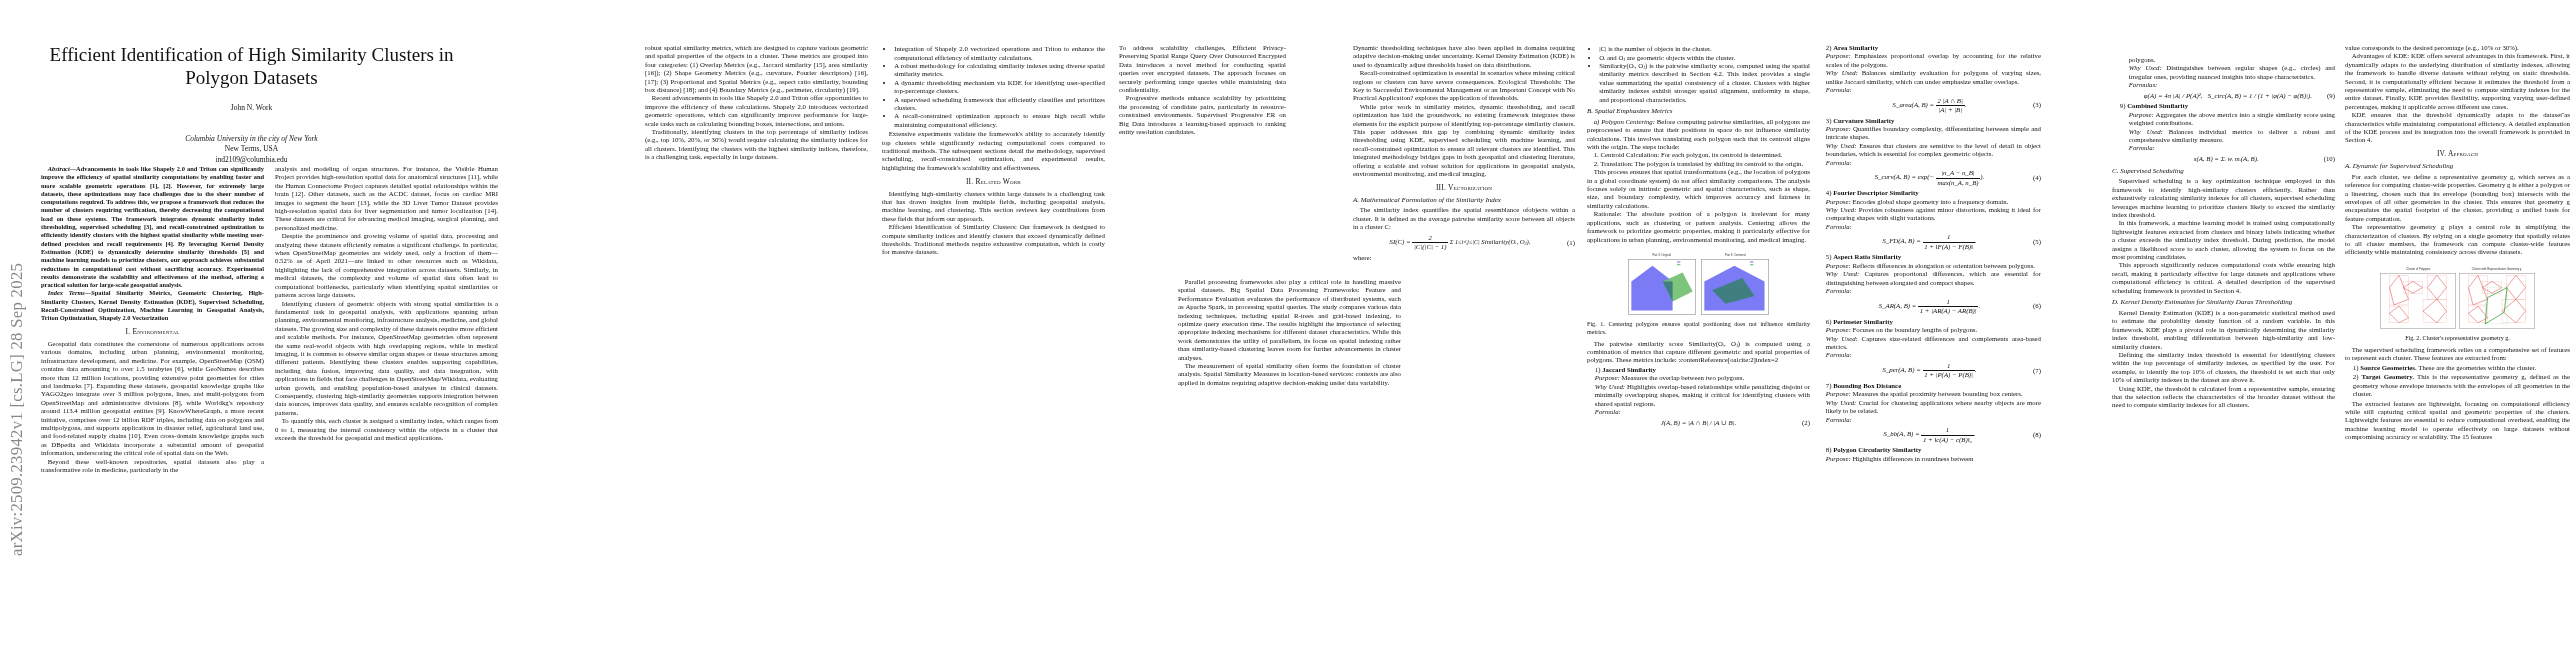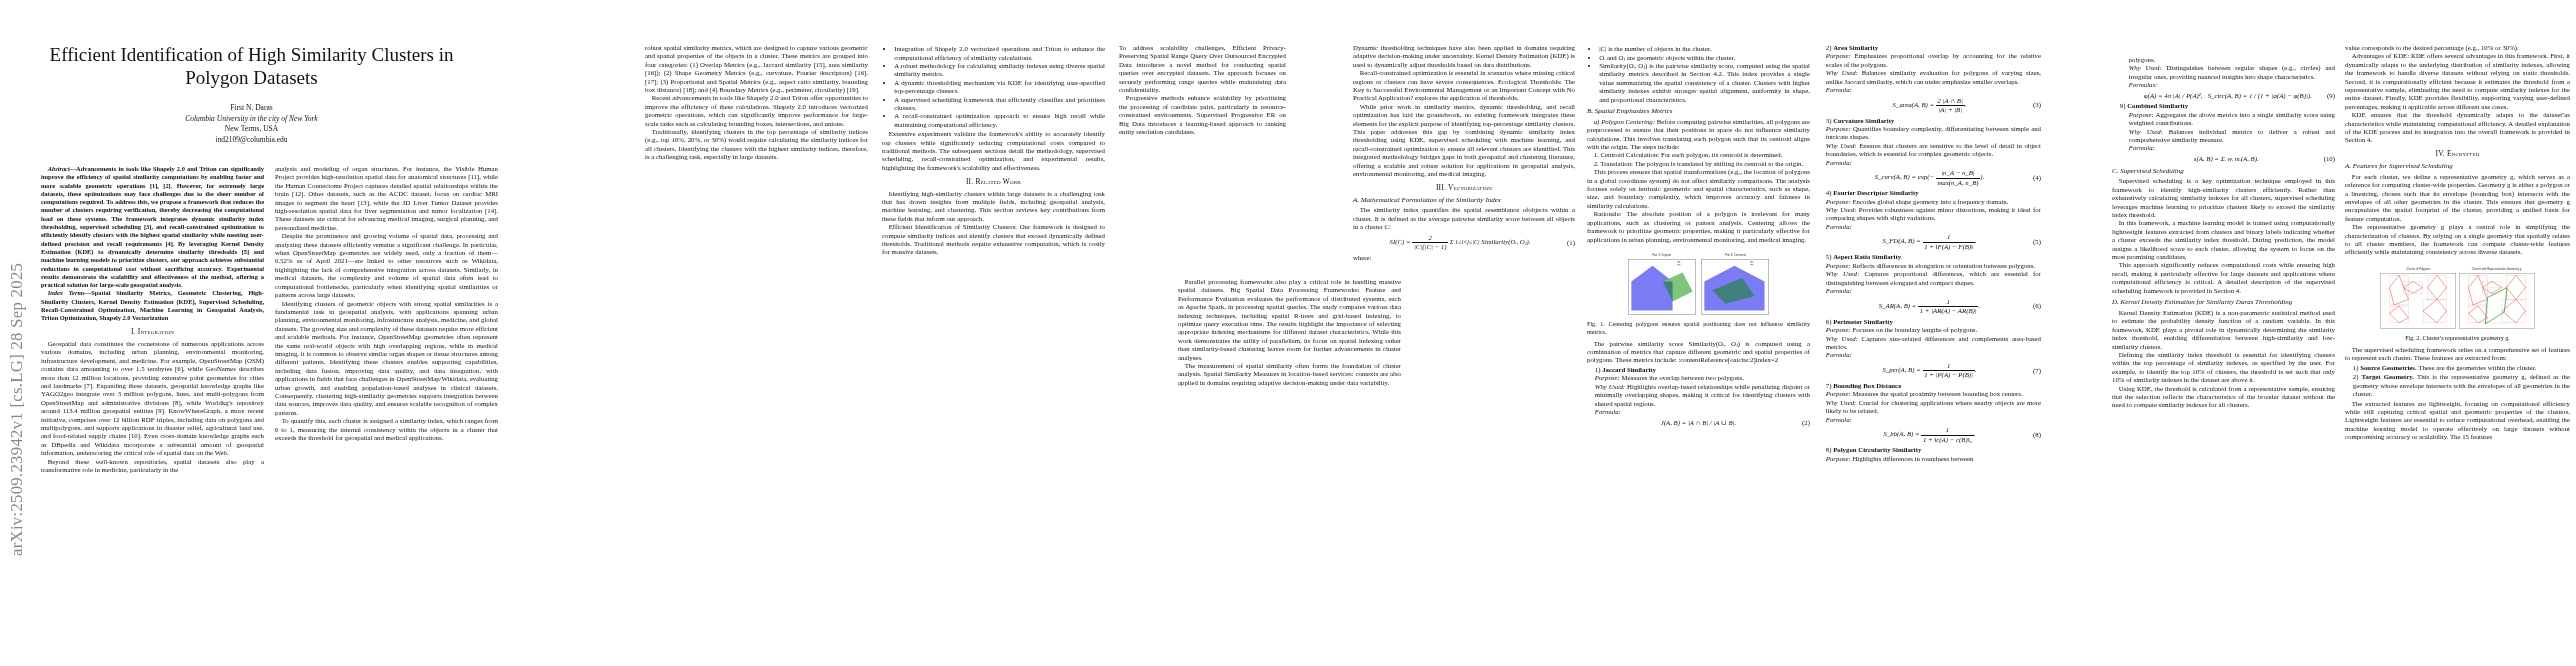"First N. Daras" div { text: First N. Daras -> John N. Work }
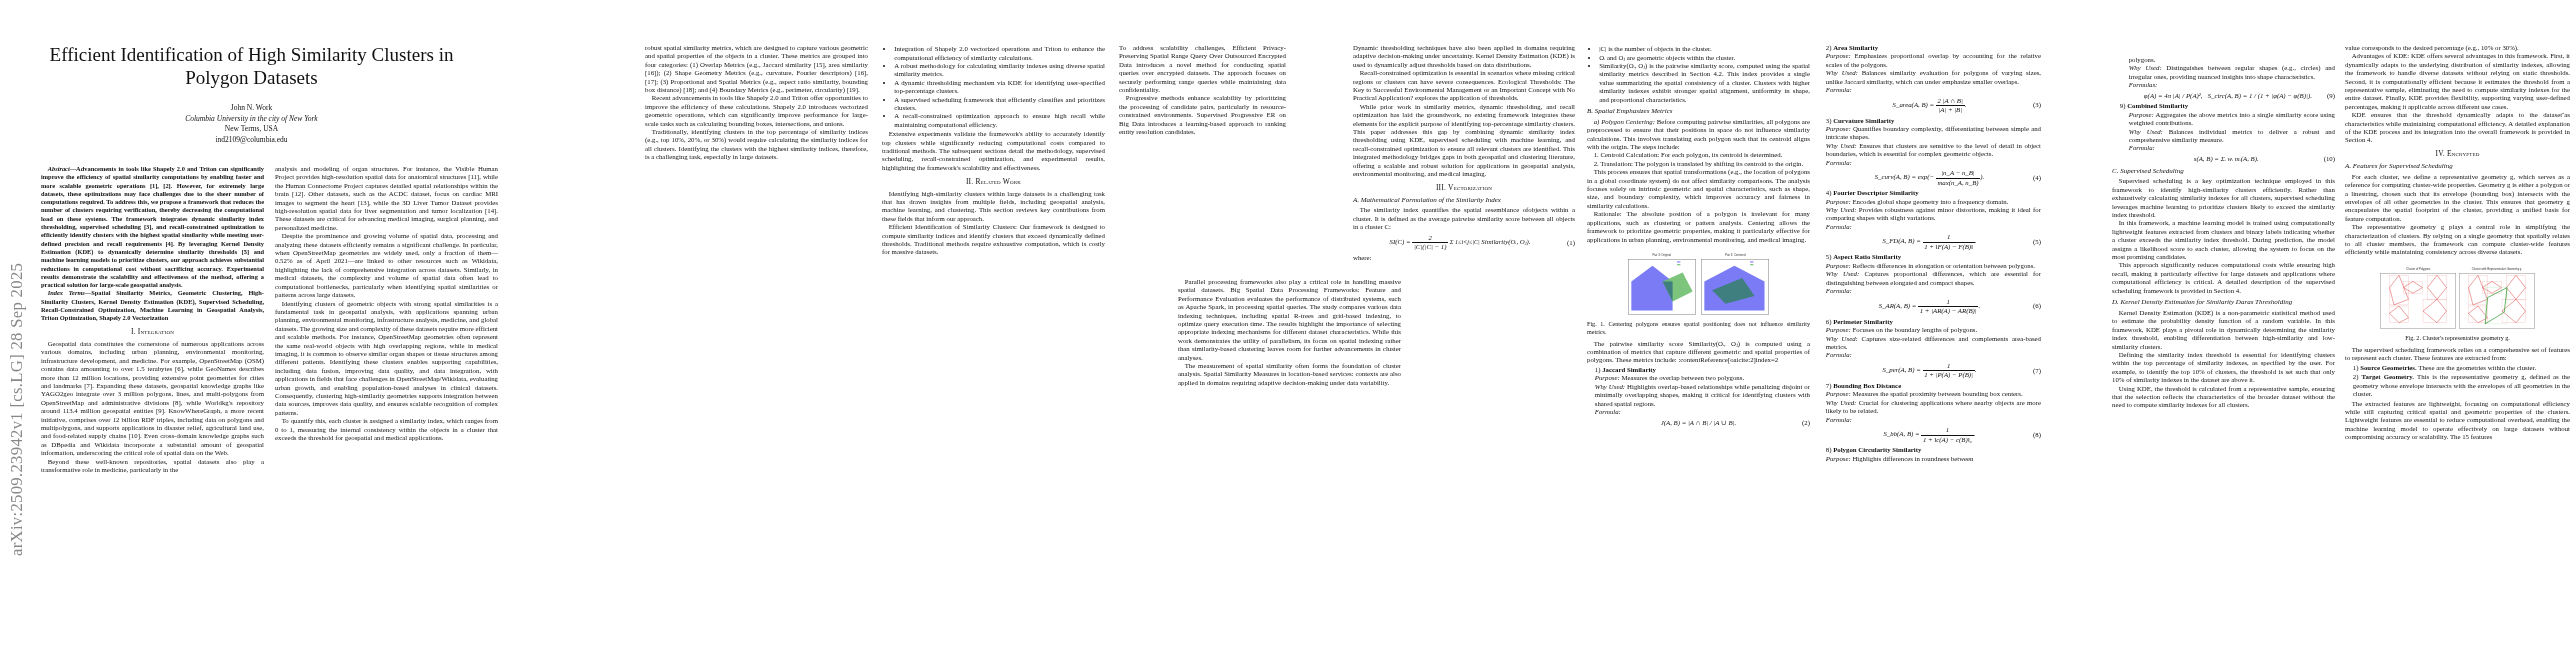"Columbia University in the city" .author .aff { margin-top: none -> 20px }
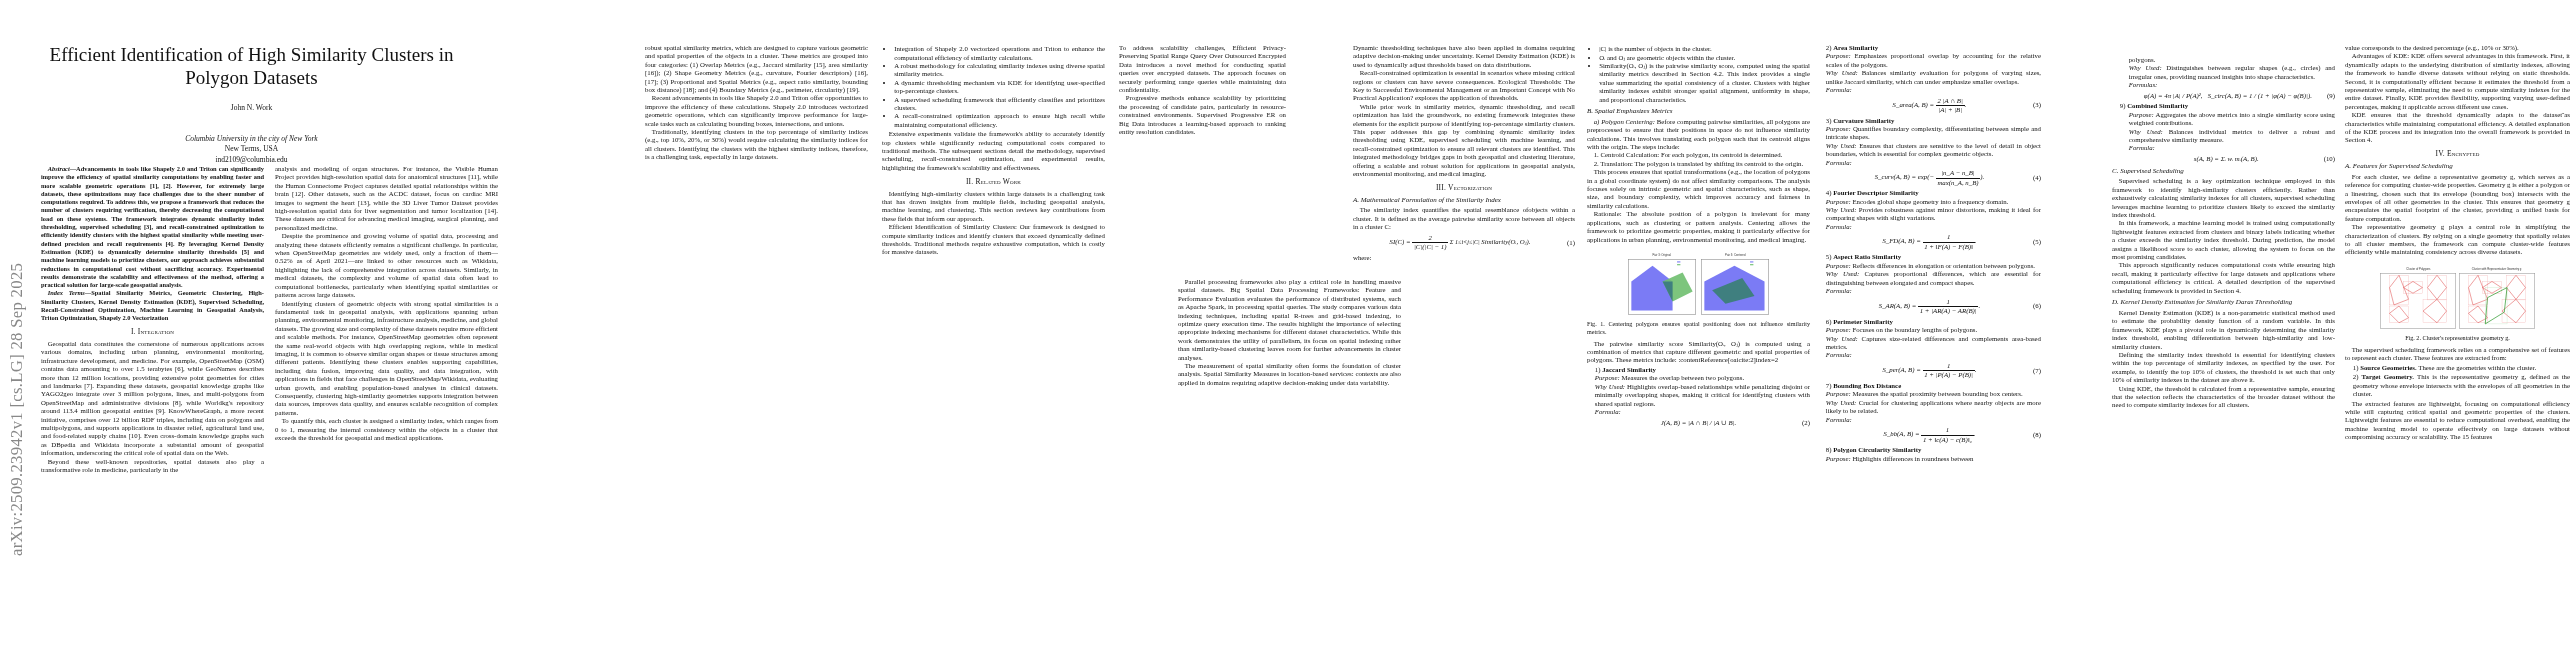"IV. Encrypted" h2.sec { text: Encrypted -> Approach }
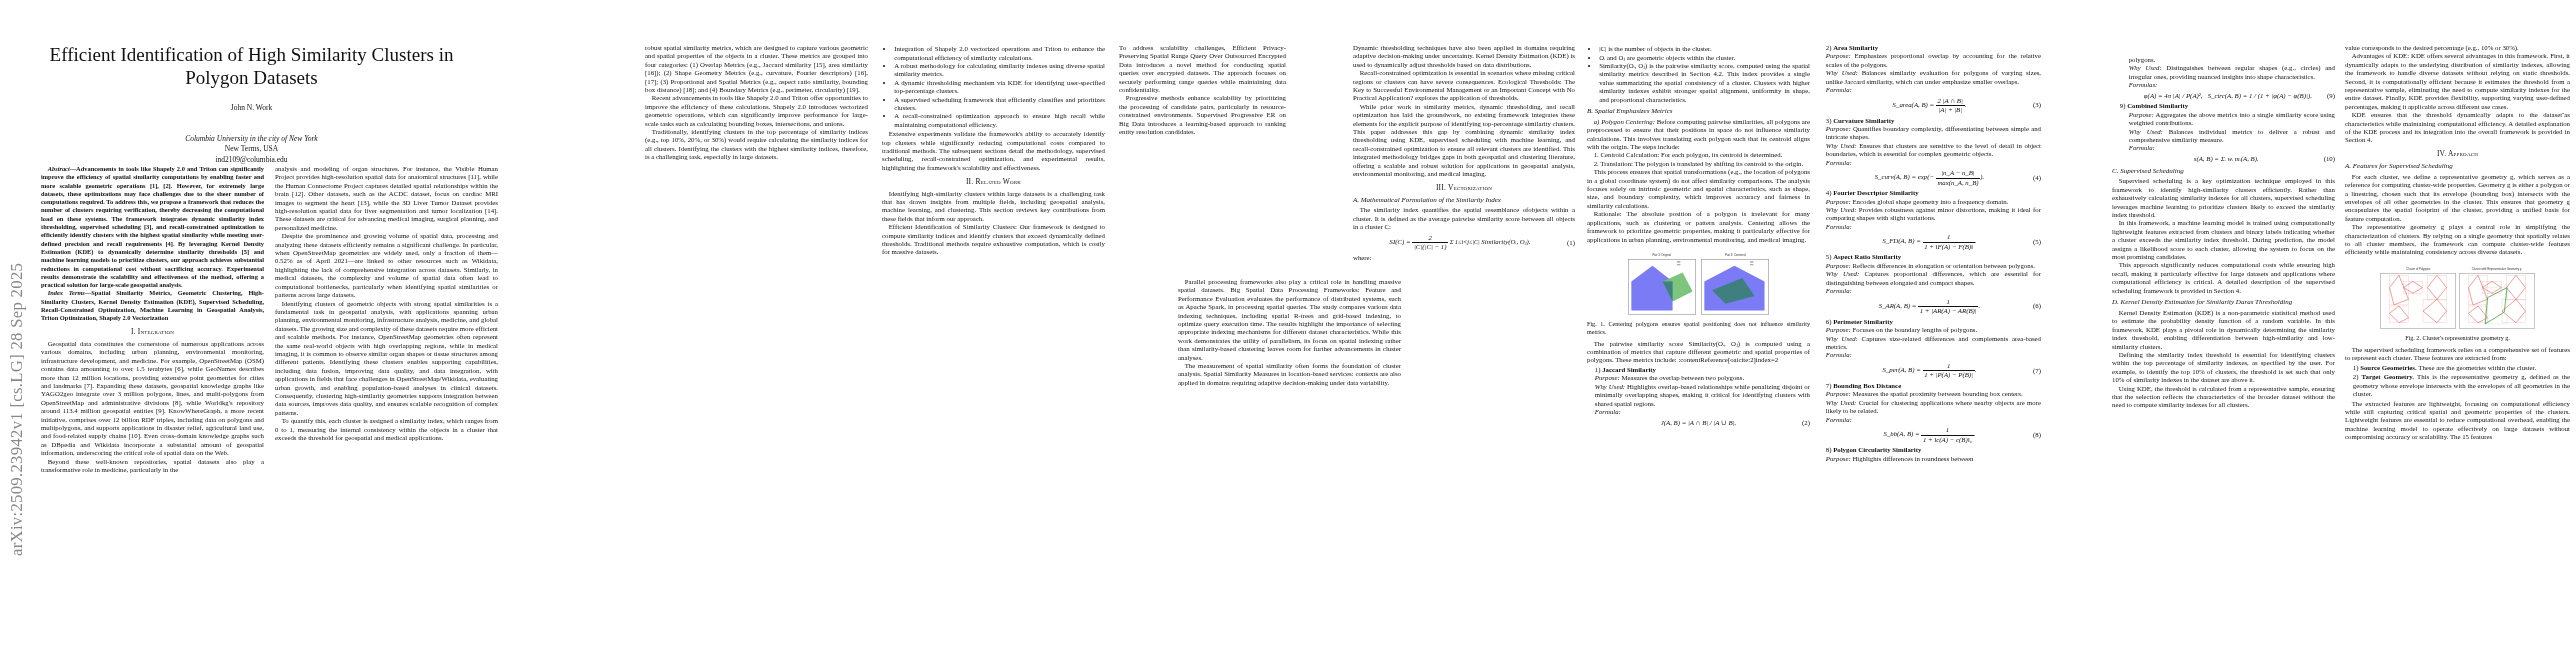"A. Features for Supervised Scheduling" h3.sub { text: Features -> Dynamic }
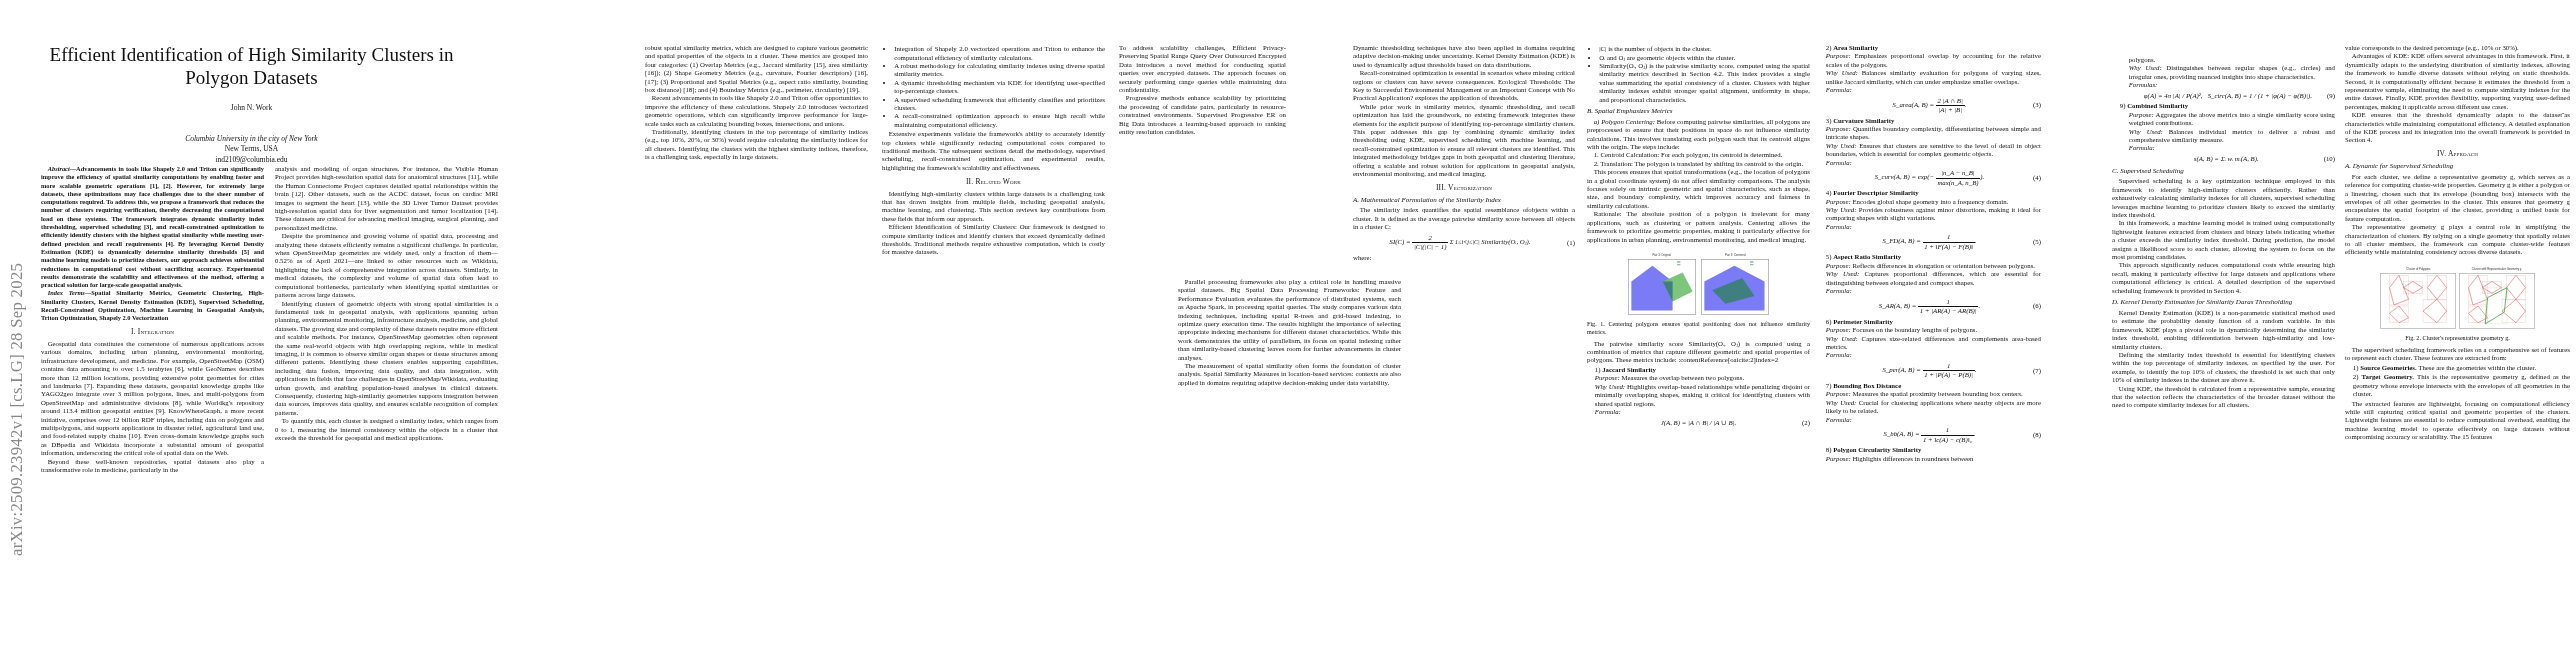"I. Integration" h2.sec { text: Integration -> Environmental }
